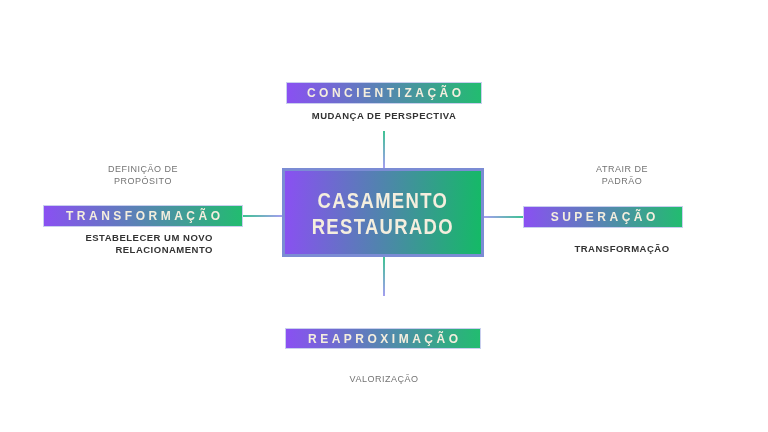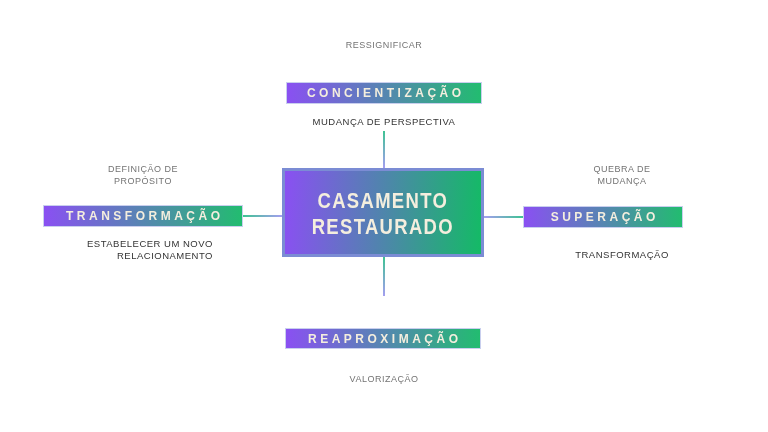"RESSIGNIFICAR" div.label { html: <div>RESSIGNIFICAR</div> -> none }
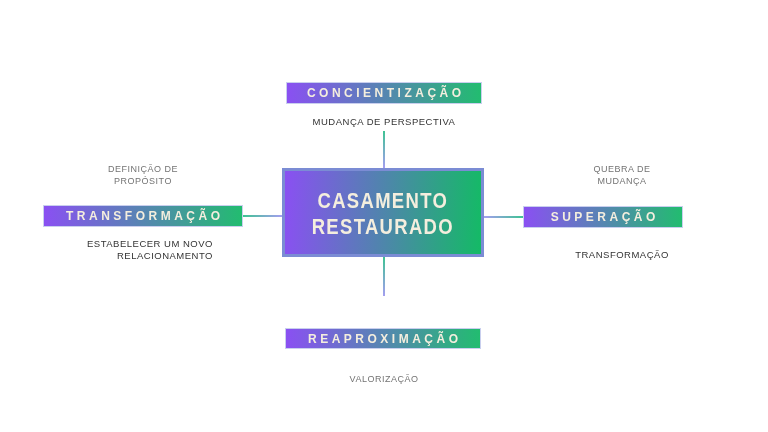"MUDANÇA DE PERSPECTIVA" .label-dark { font-weight: normal -> bold; margin-top: 6px -> none }
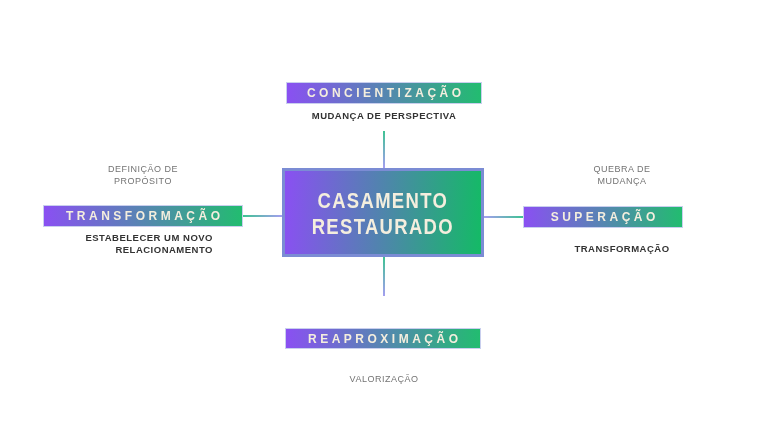"QUEBRA DE MUDANÇA" div.label { text: QUEBRA DE MUDANÇA -> ATRAIR DE PADRÃO }
